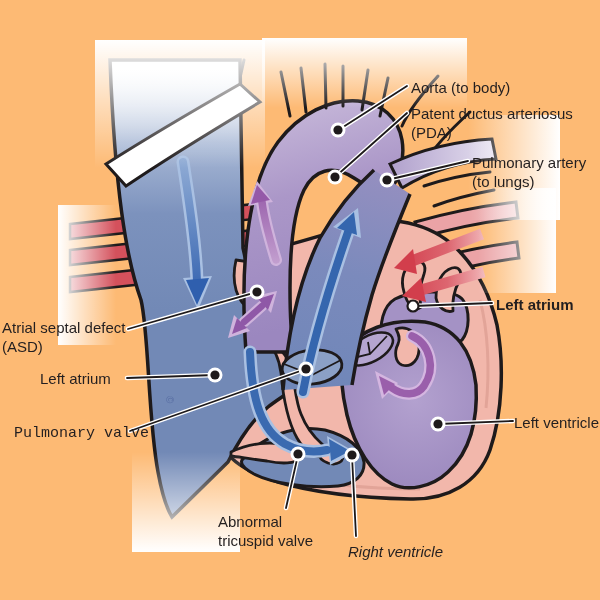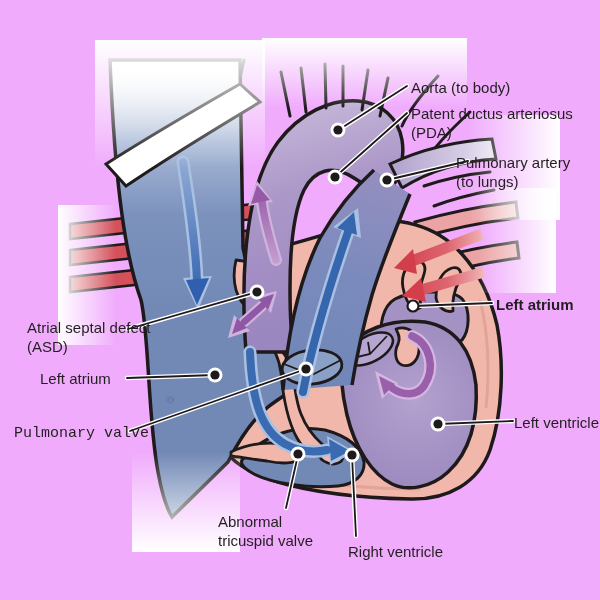"Aorta (to body)" #stage { background: #f0abfc -> #fdba74 }
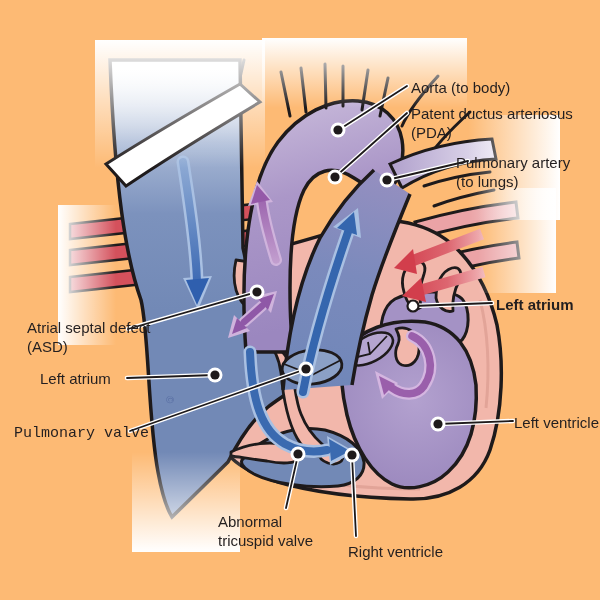"Pulmonary artery" div.label { left: 456px -> 472px }
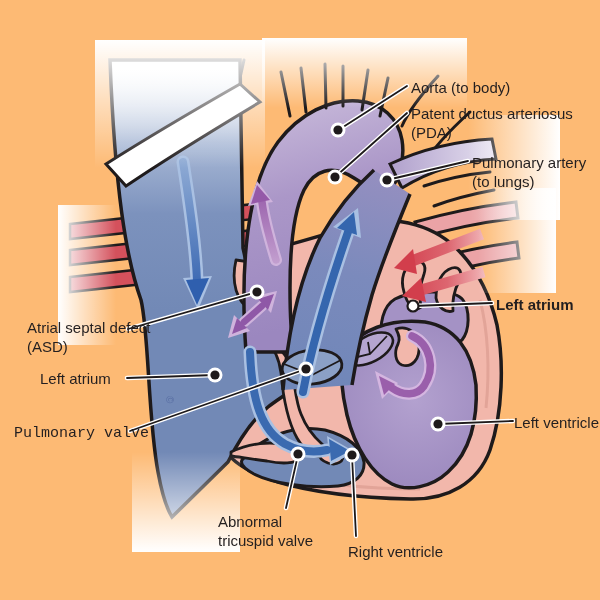"Atrial septal defect" div.label { margin-left: 25px -> none }
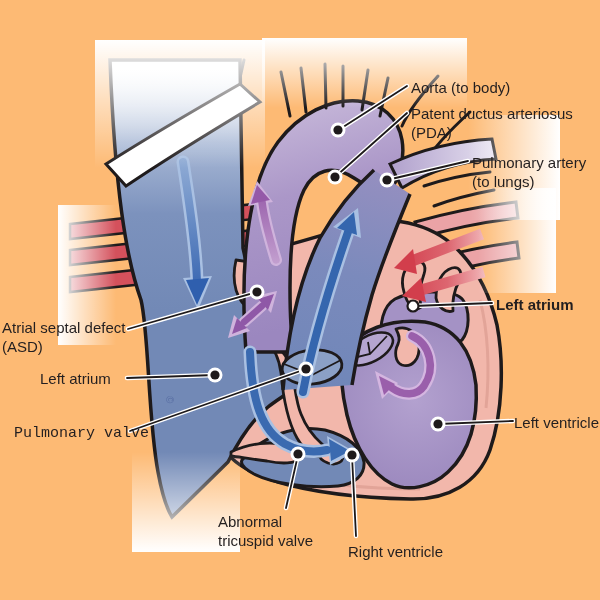"Right ventricle" div.label { font-style: none -> italic }
